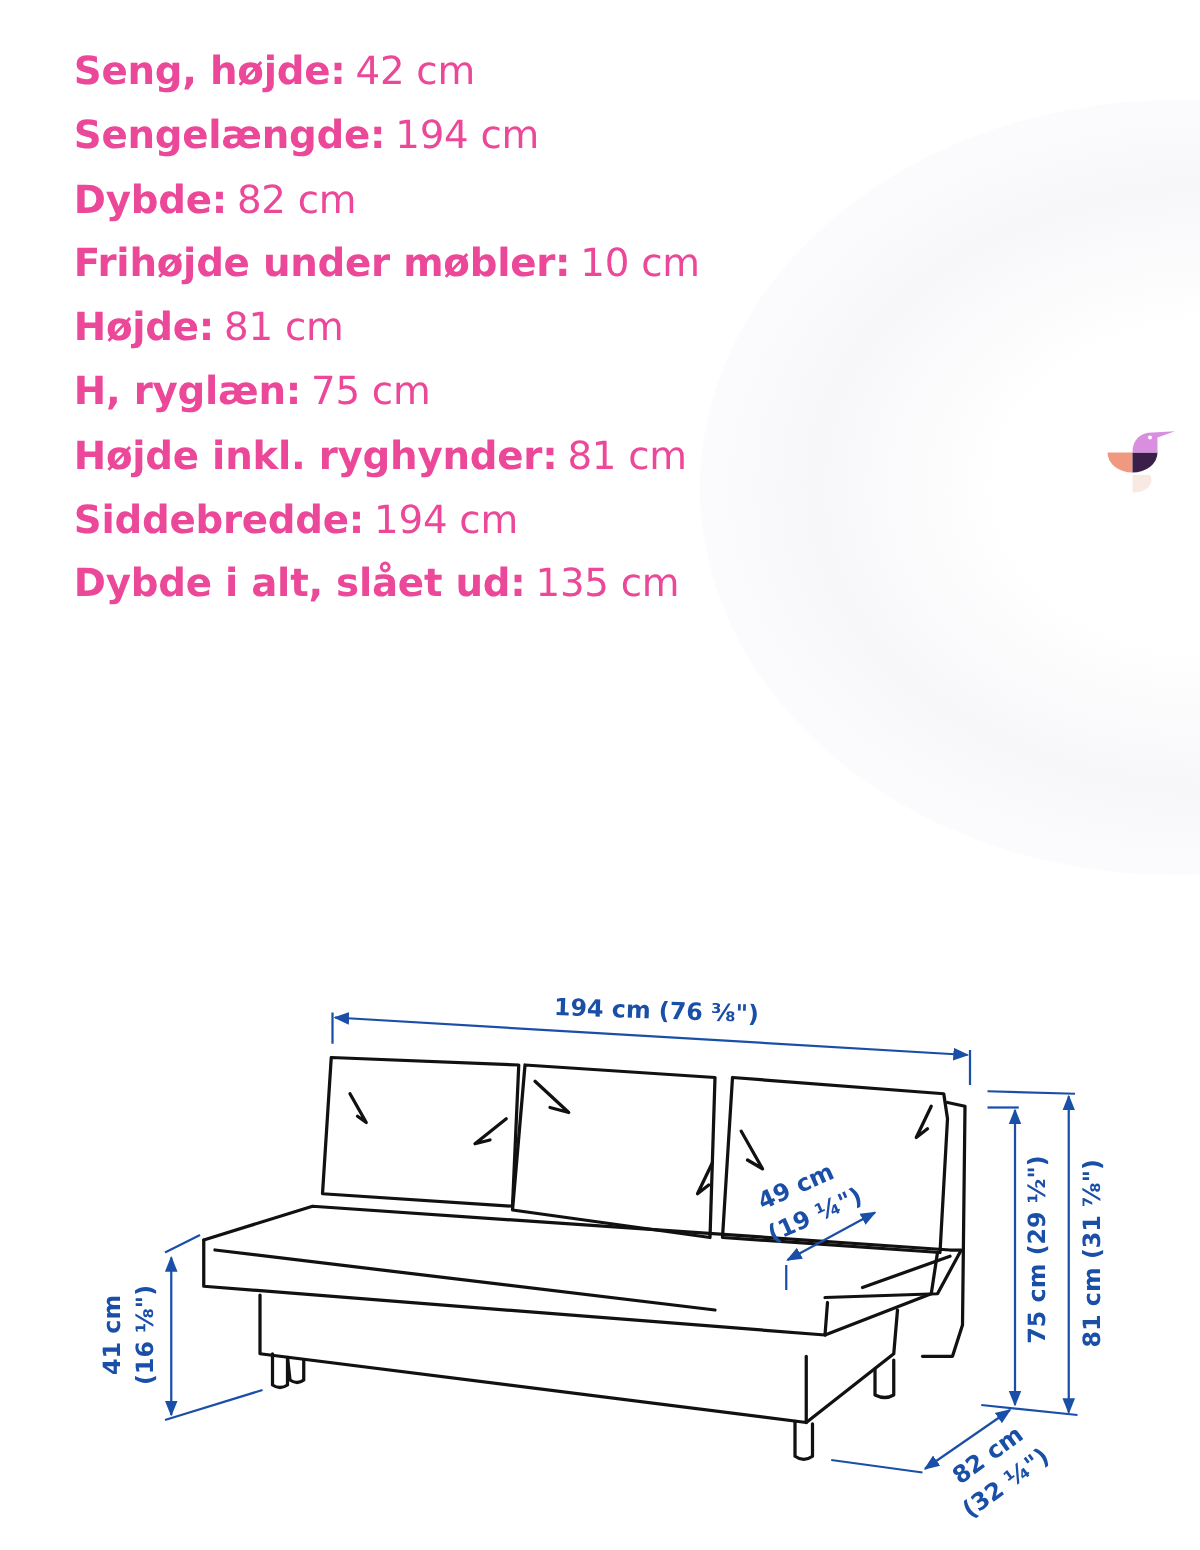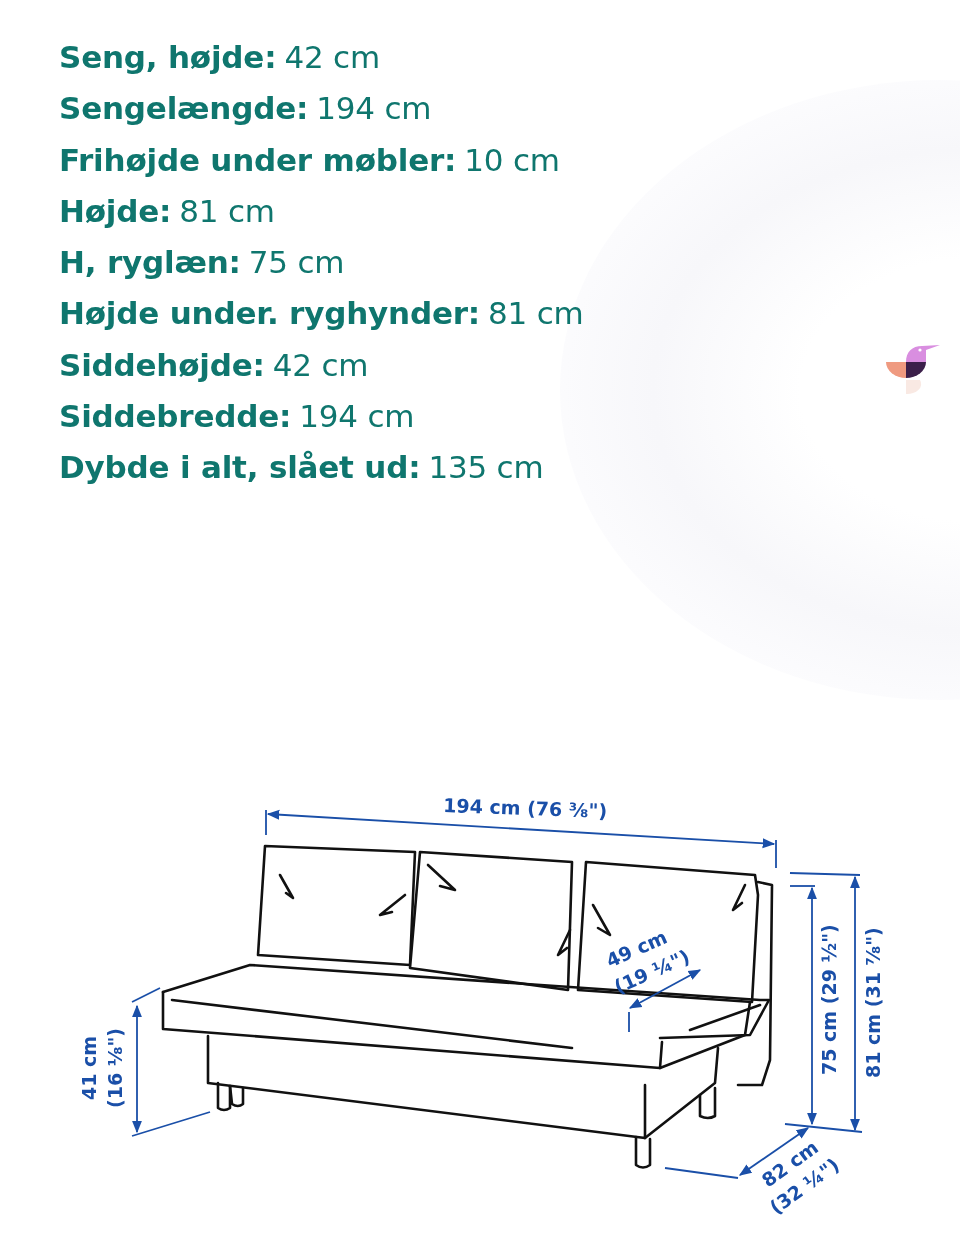"Seng, højde: 42 cm" .specs { color: #0f766e -> #ec4899 }
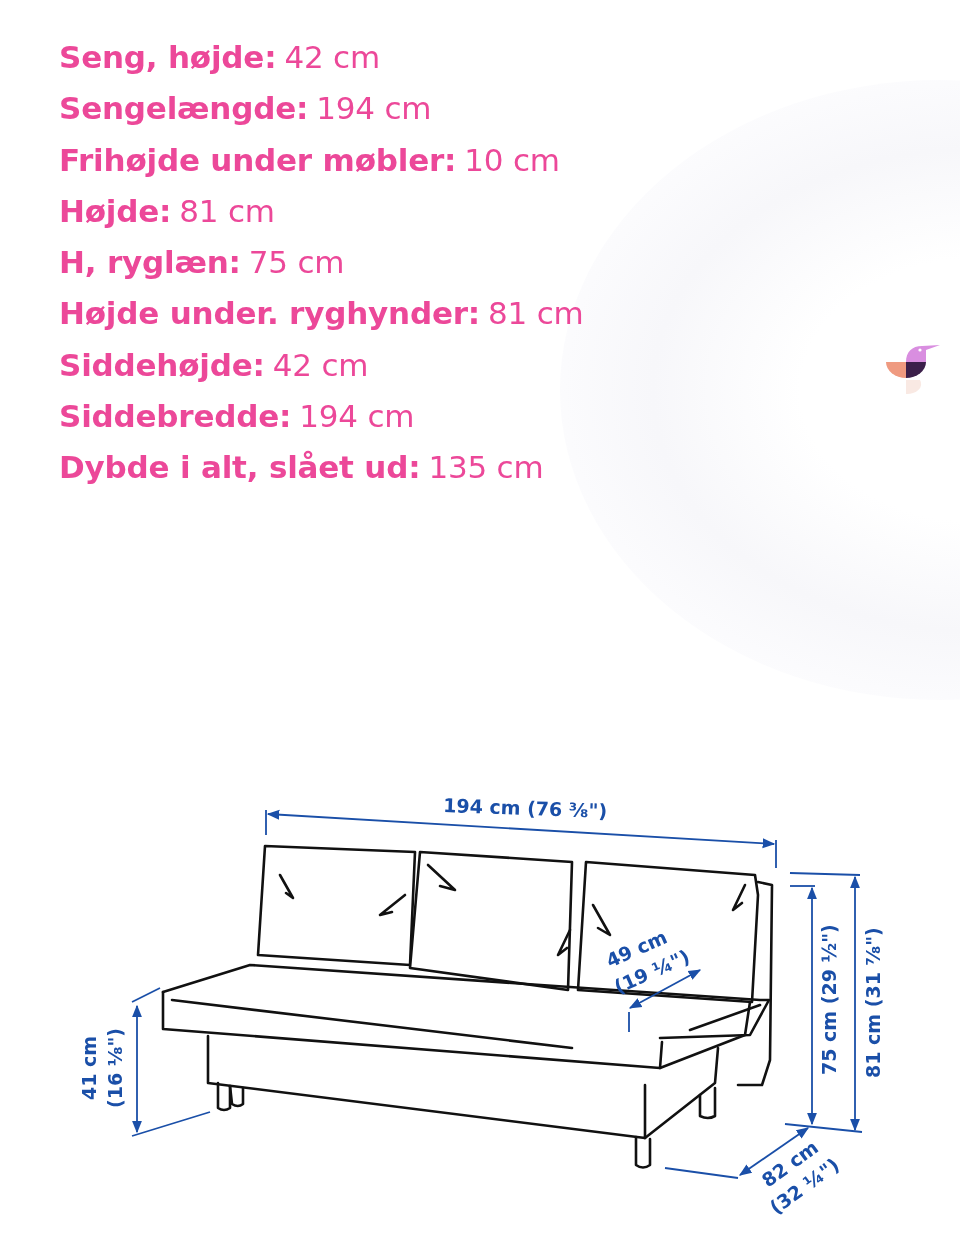"Dybde: 82 cm" div.spec-row { html: none -> <div><span>Dybde:</span><span>82 cm</span></div> }
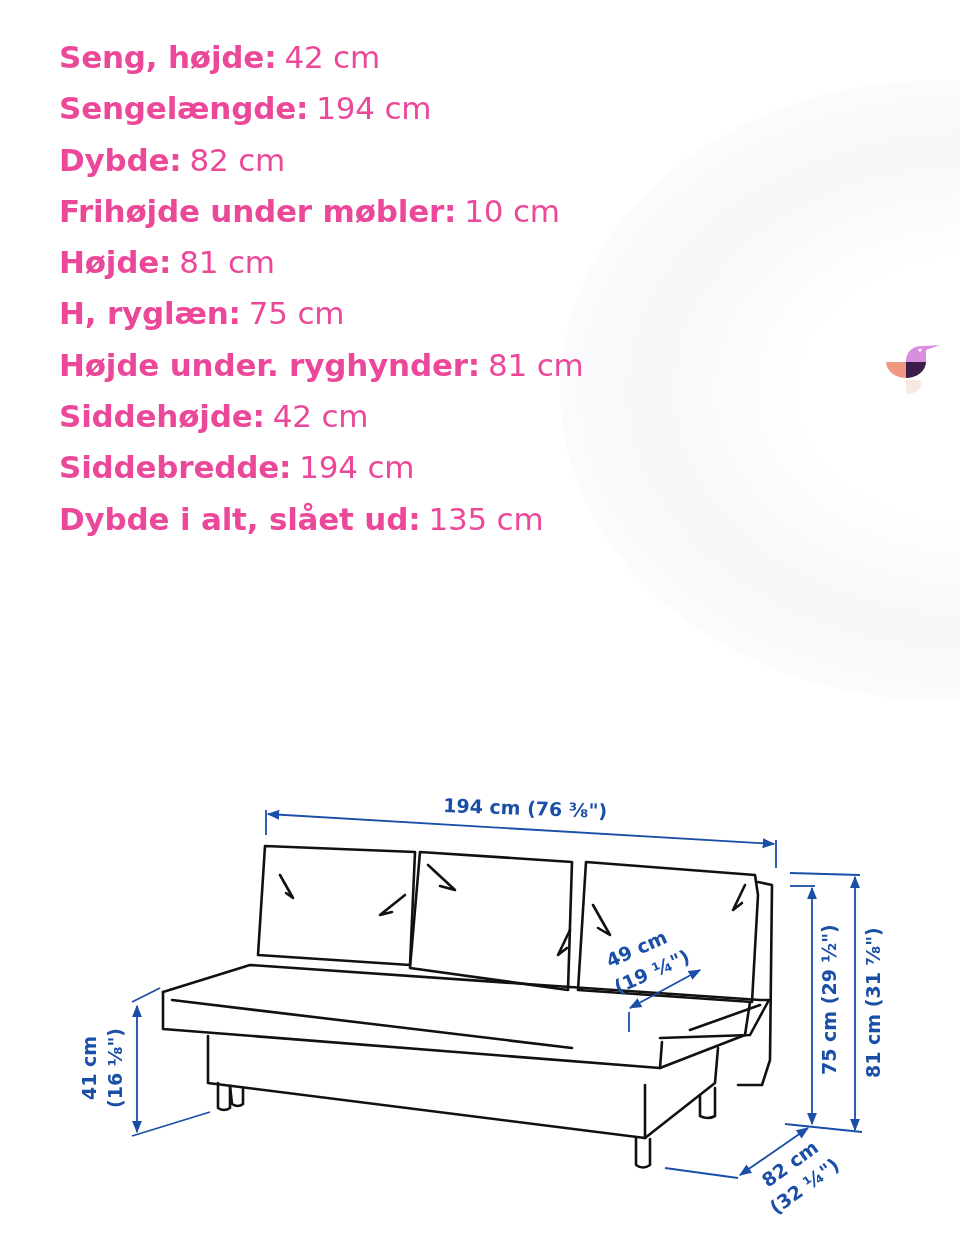"Højde under. ryghynder:" span.spec-label { text: under -> inkl }
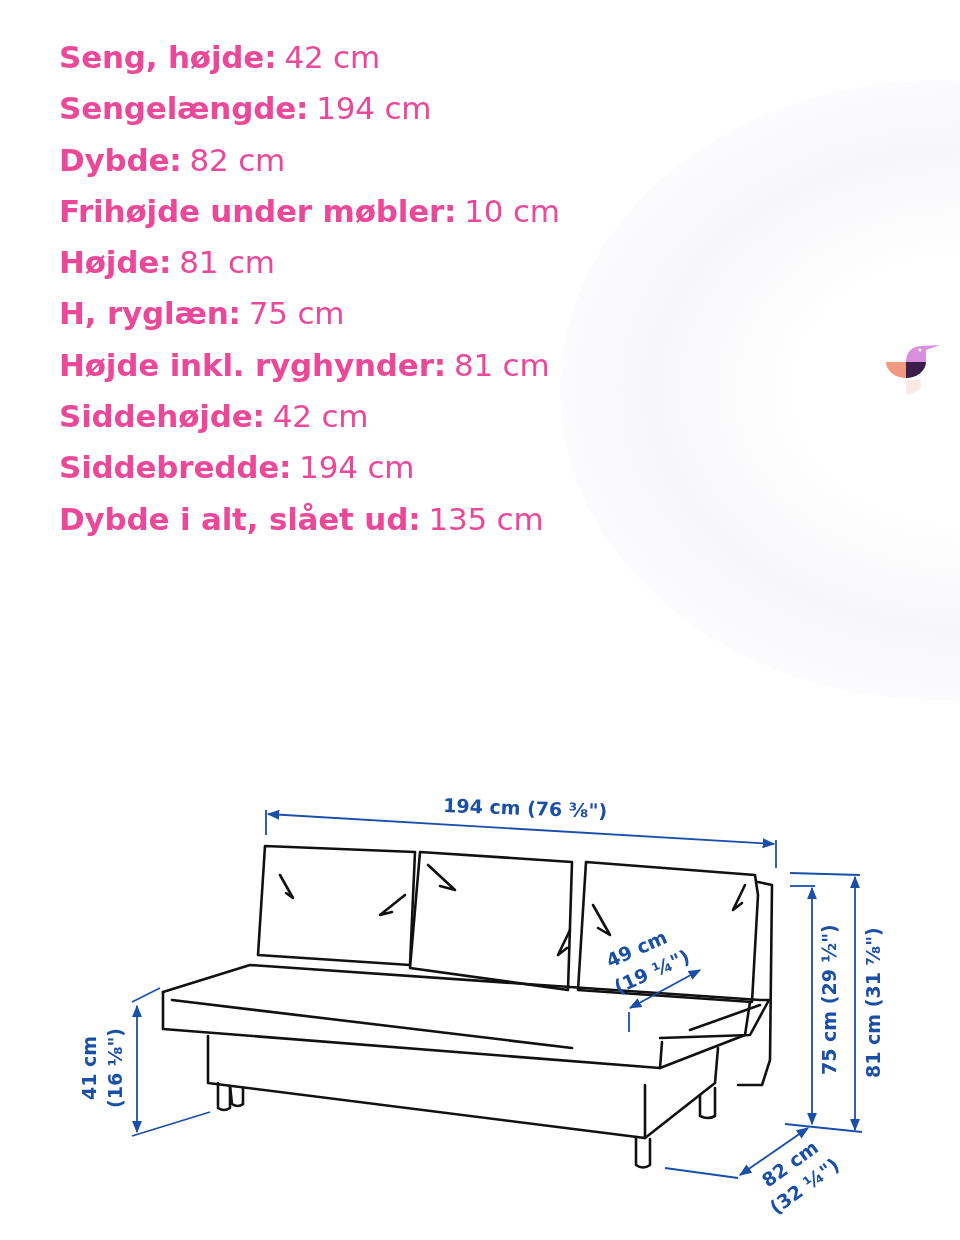"Siddehøjde: 42 cm" div.spec-row { html: <div><span>Siddehøjde:</span><span>42 cm</span></div> -> none }
